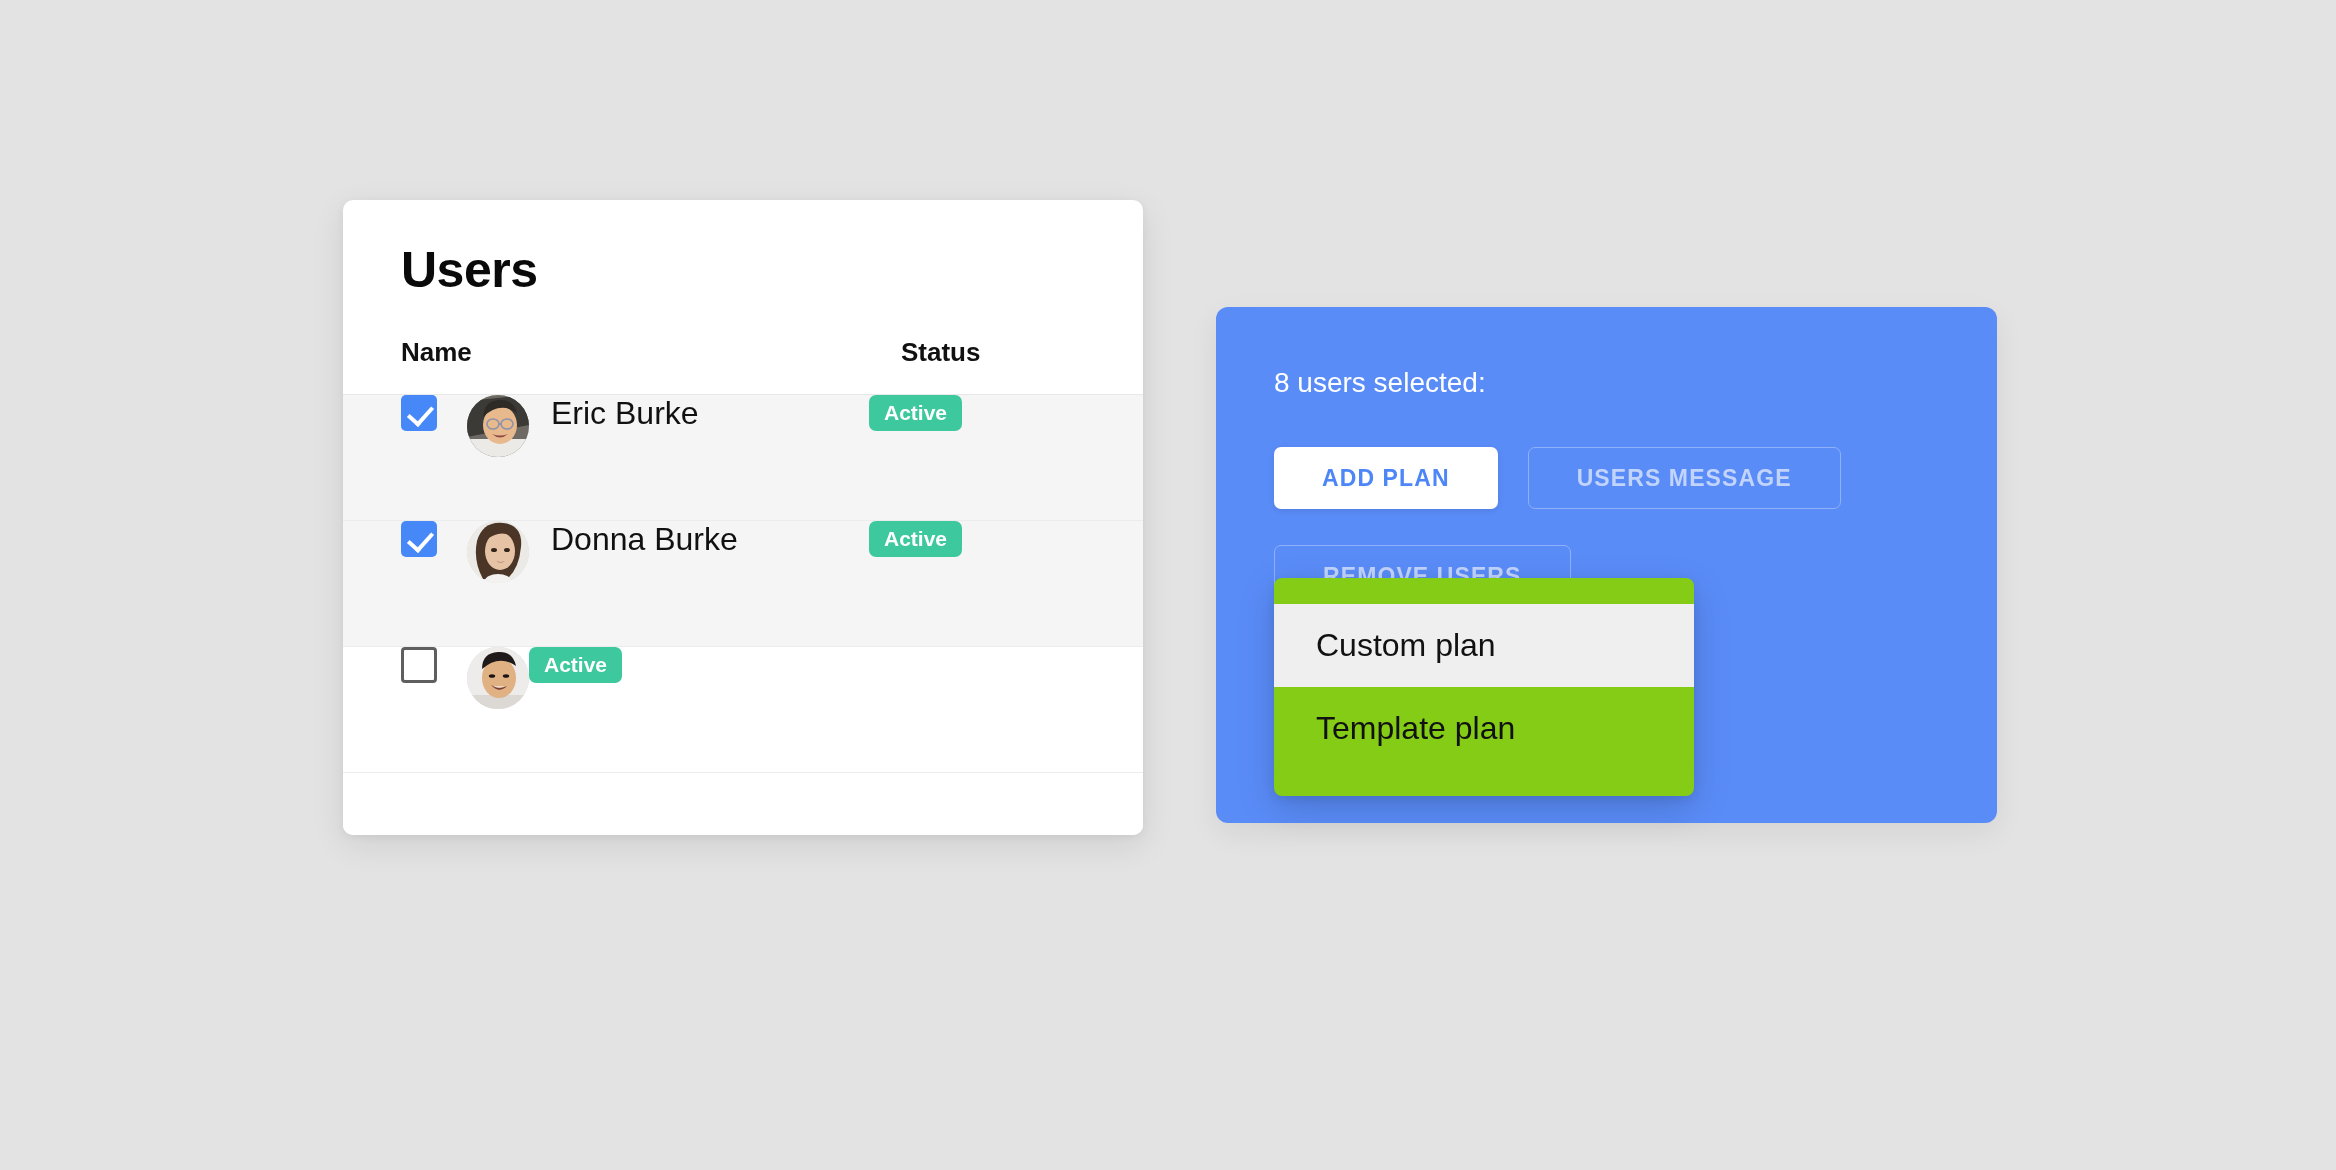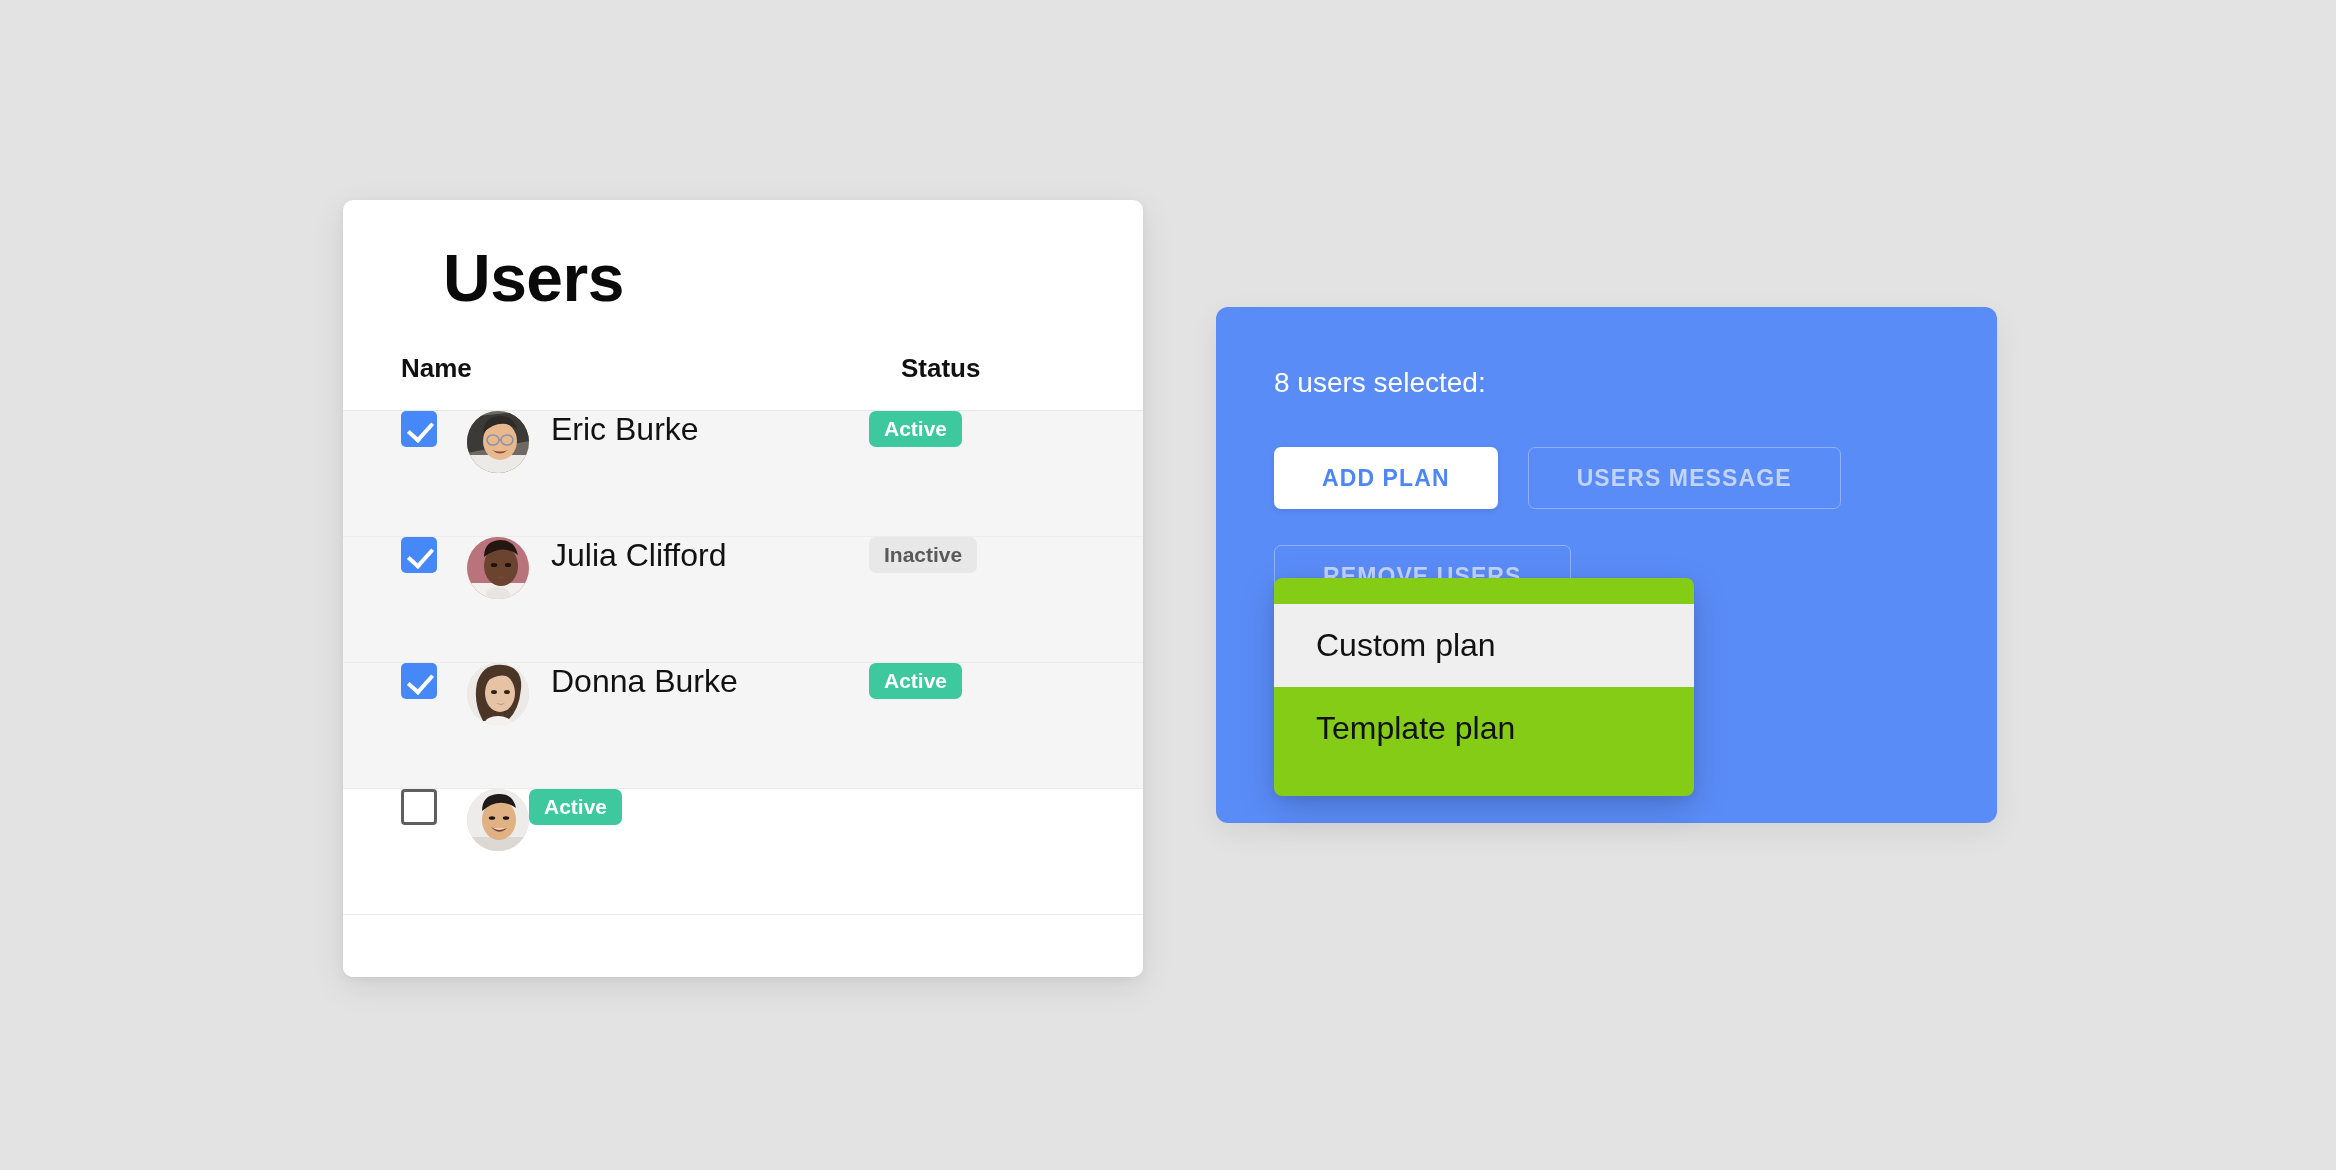"Users" .card-title { font-size: 66px -> 50px; margin-left: 42px -> none }
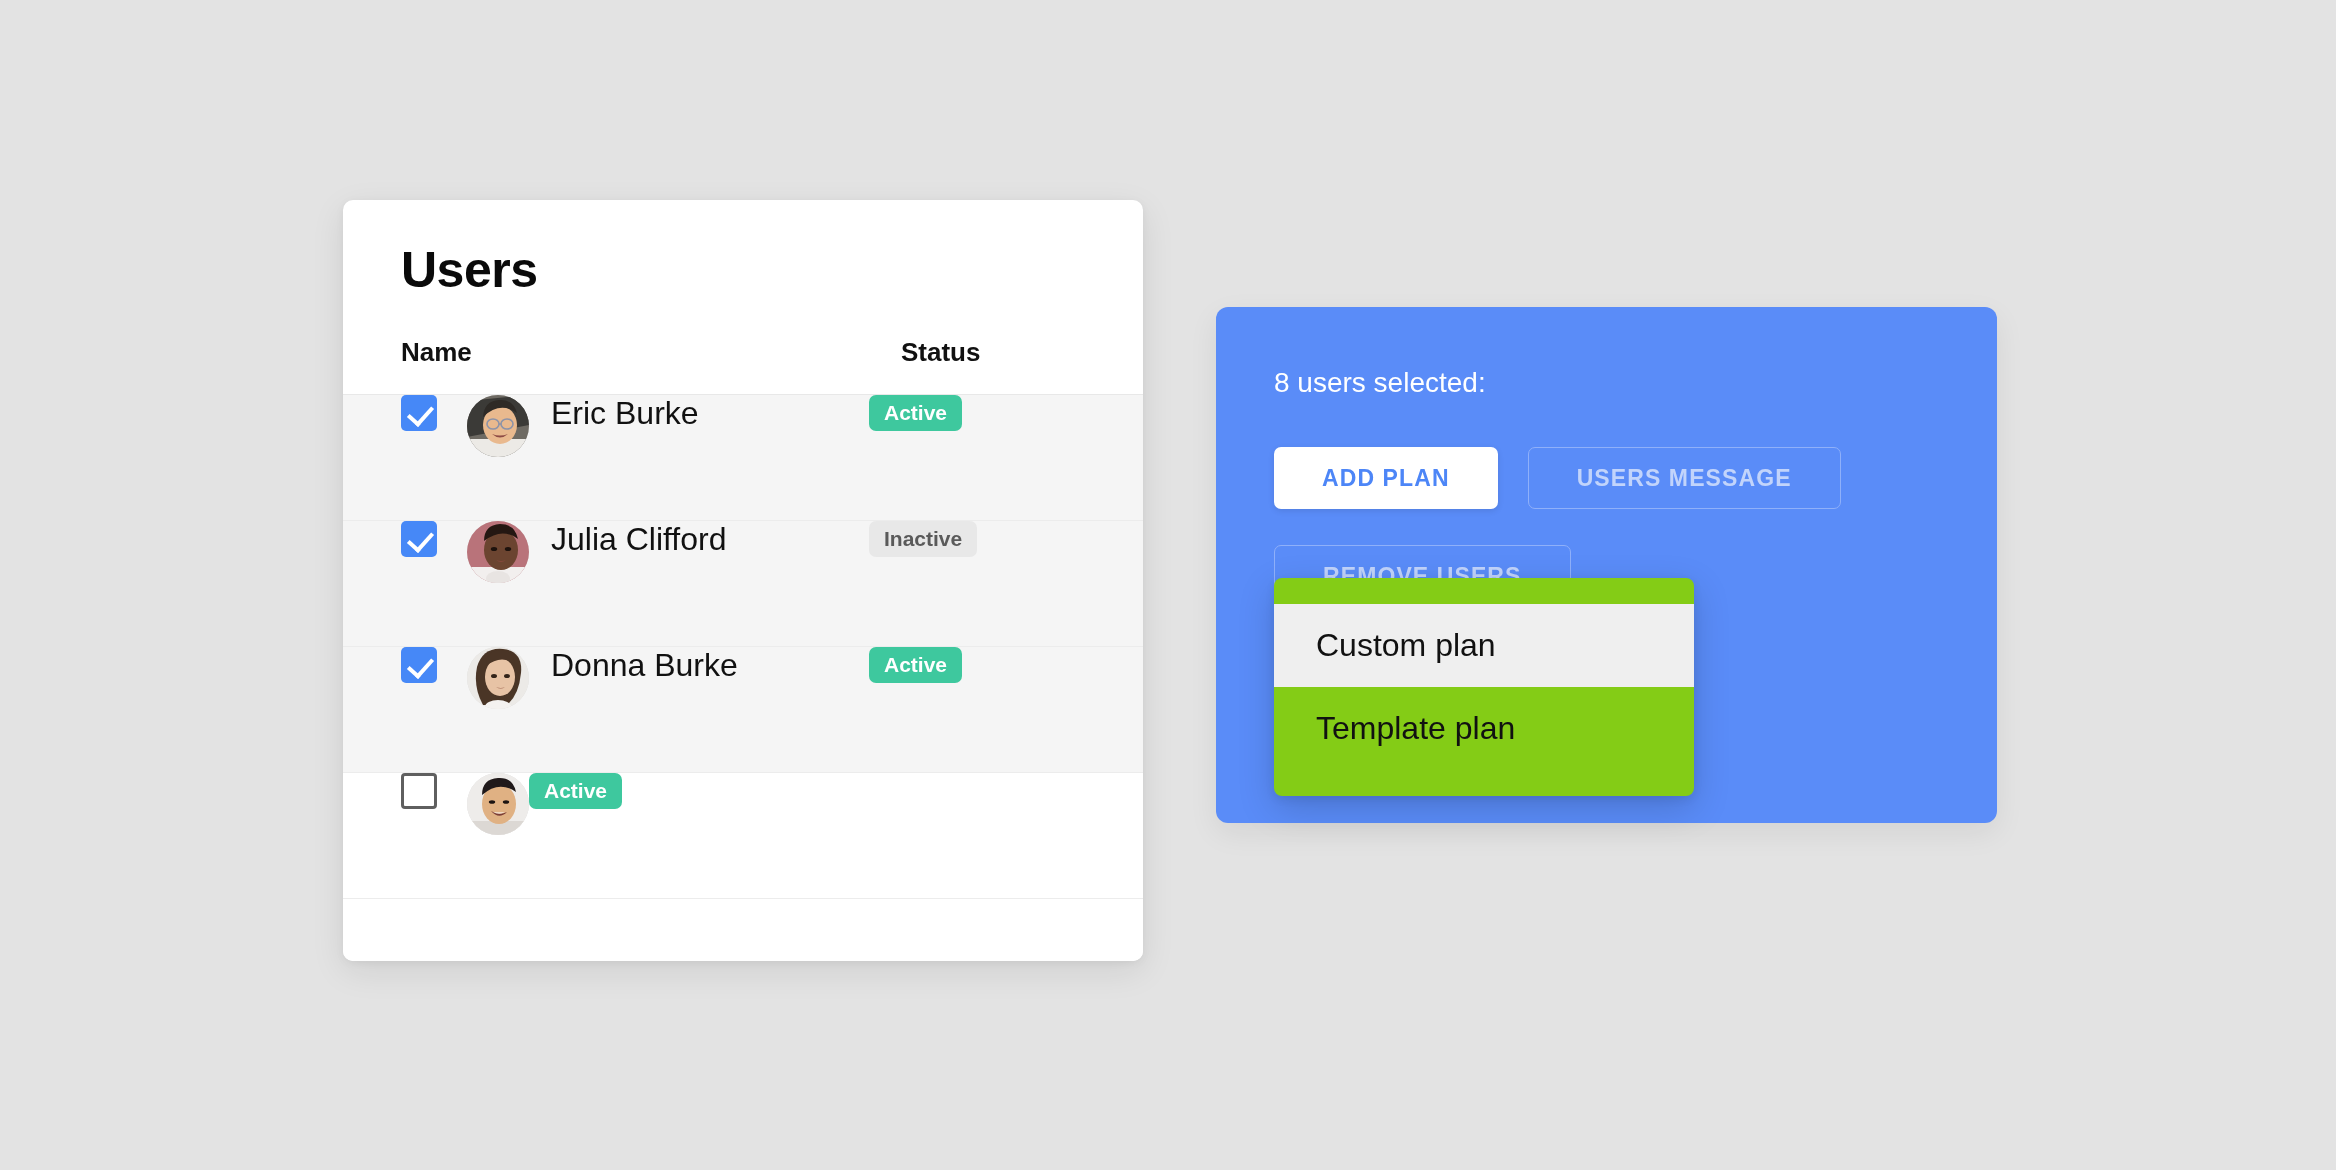"Julia Clifford" div.row { html: <div> <div></div> <div> <svg> <rect></rect> <rect></rect> <ellipse></ellipse> <path></path> <ellipse></ellipse> <ellipse></ellipse> <path></path> <ellipse></ellipse> </svg> </div> <div>Julia Clifford</div> <div>Inactive</div> </div> -> none }
